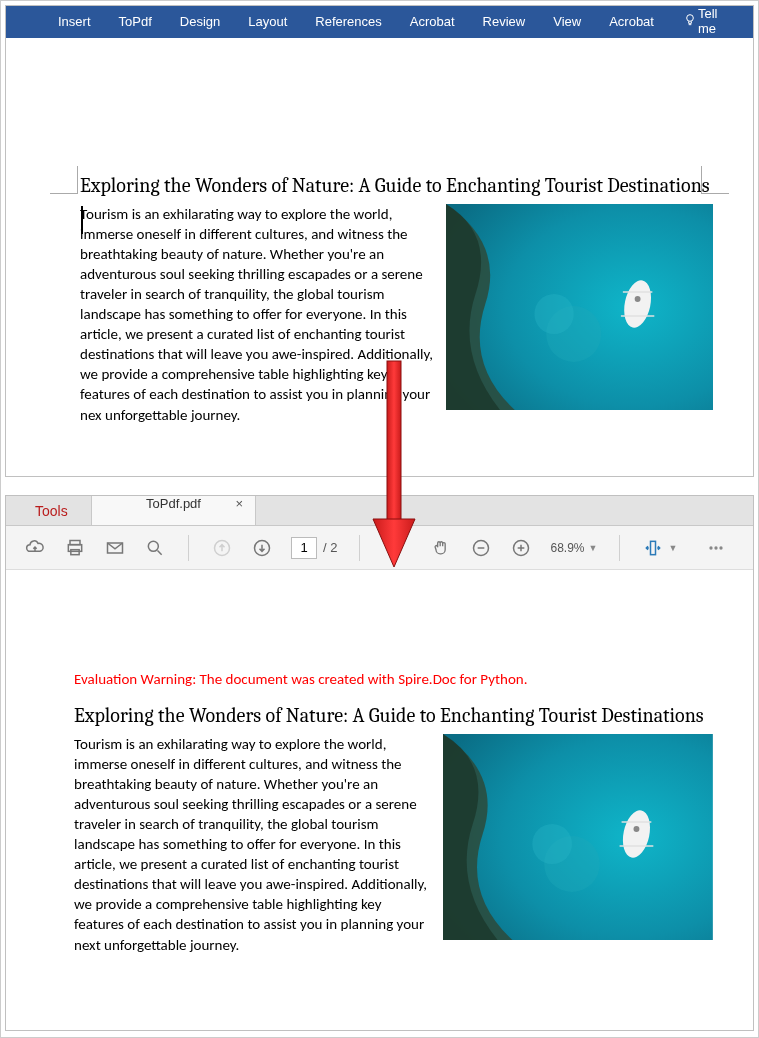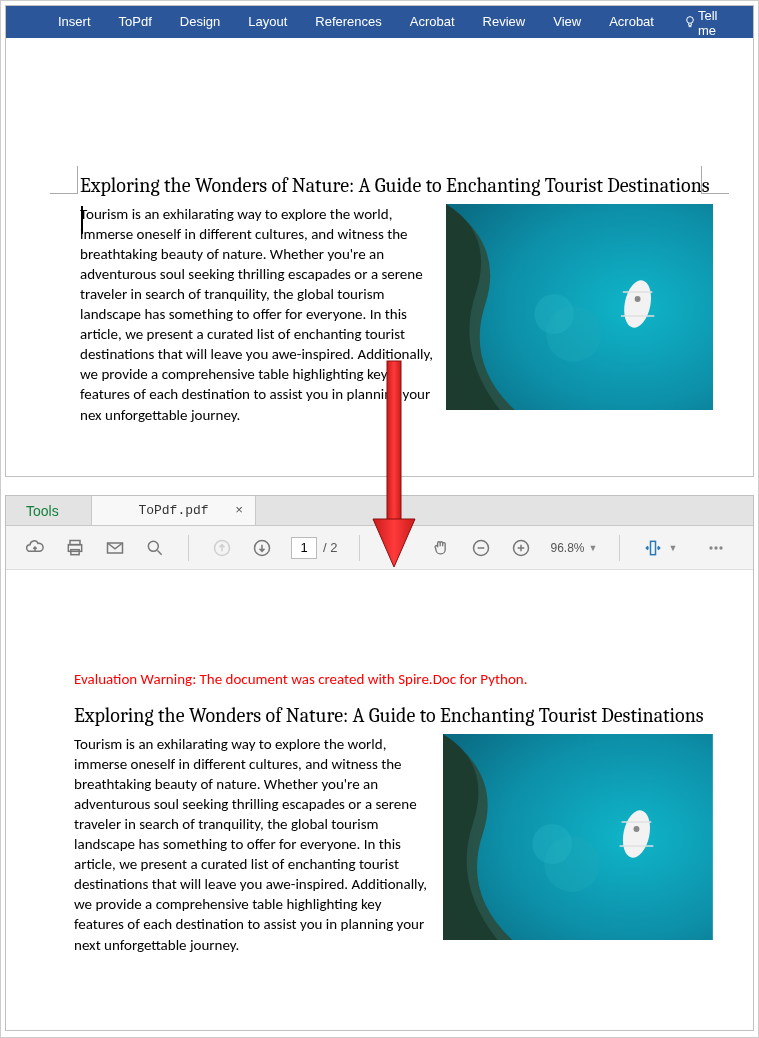"Insert" .ribbon { align-items: flex-end -> flex-start }
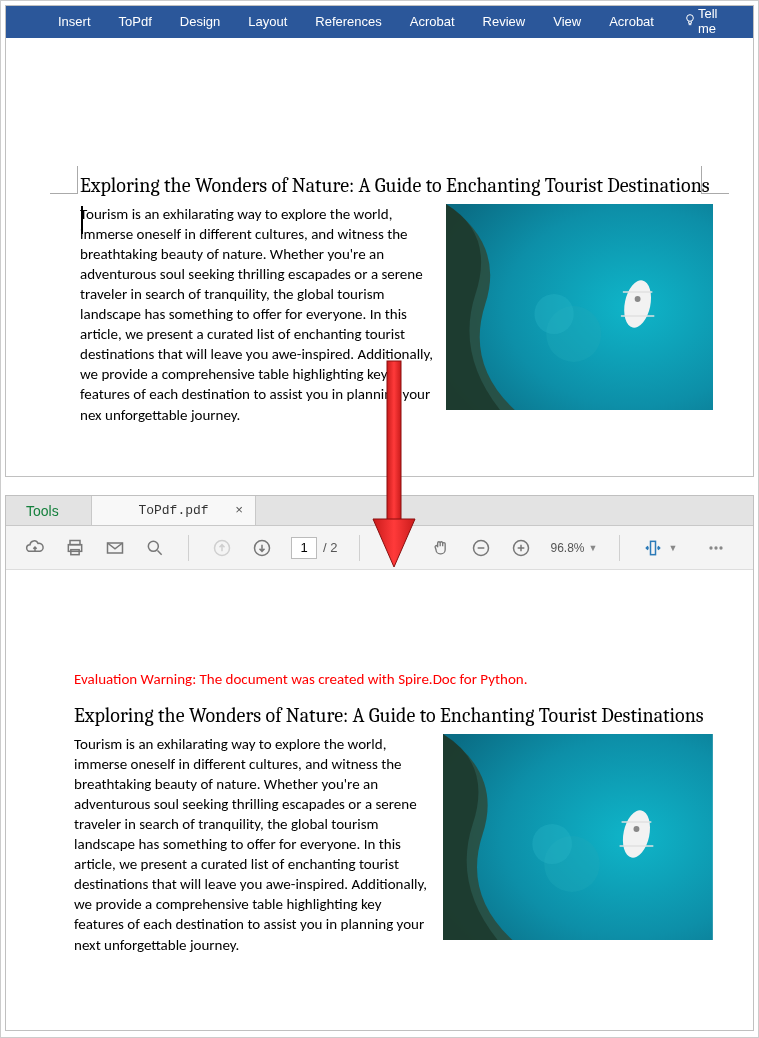"Tools" .tools-tab { color: #15803d -> #b91c1c; padding-left: 20px -> 29px }
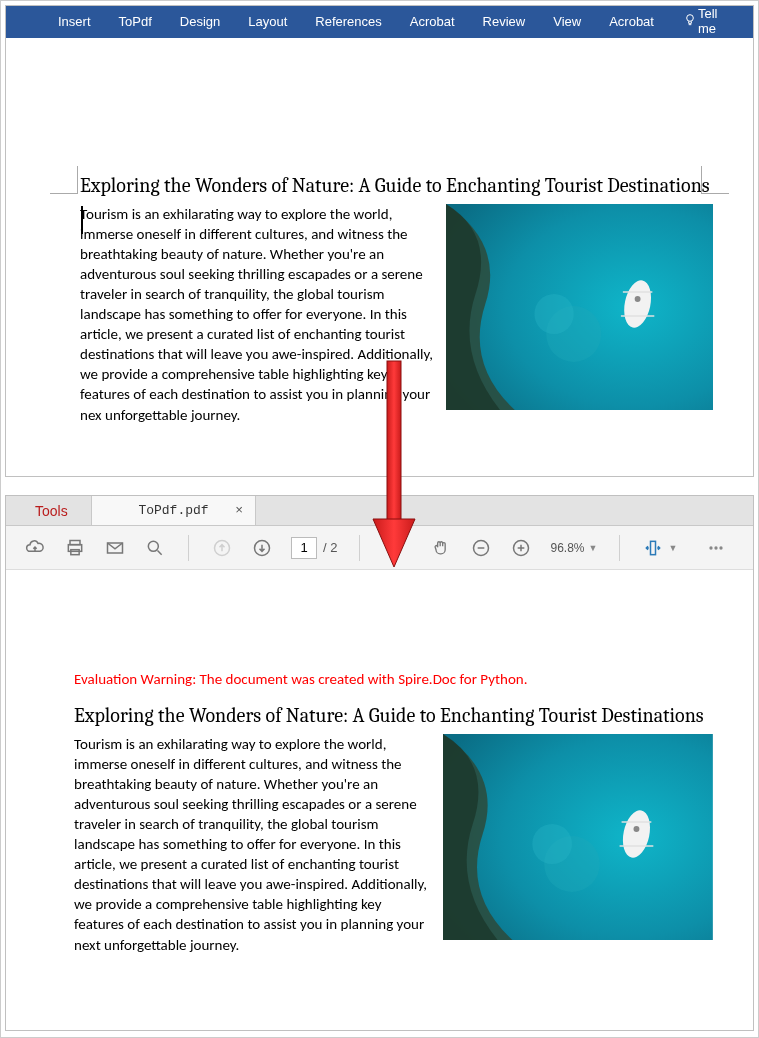"ToPdf.pdf" .file-tab { align-items: center -> flex-start; font-family: Liberation Mono, monospace -> none }
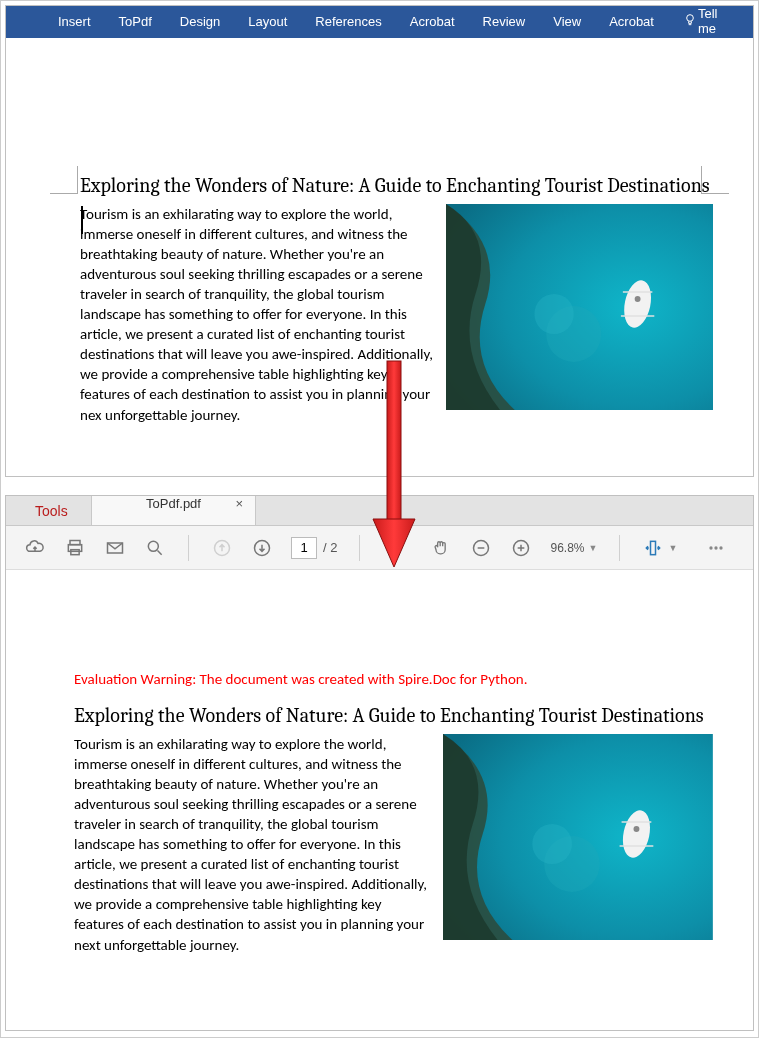"96.8%" span { text: 96.8% -> 68.9% }
